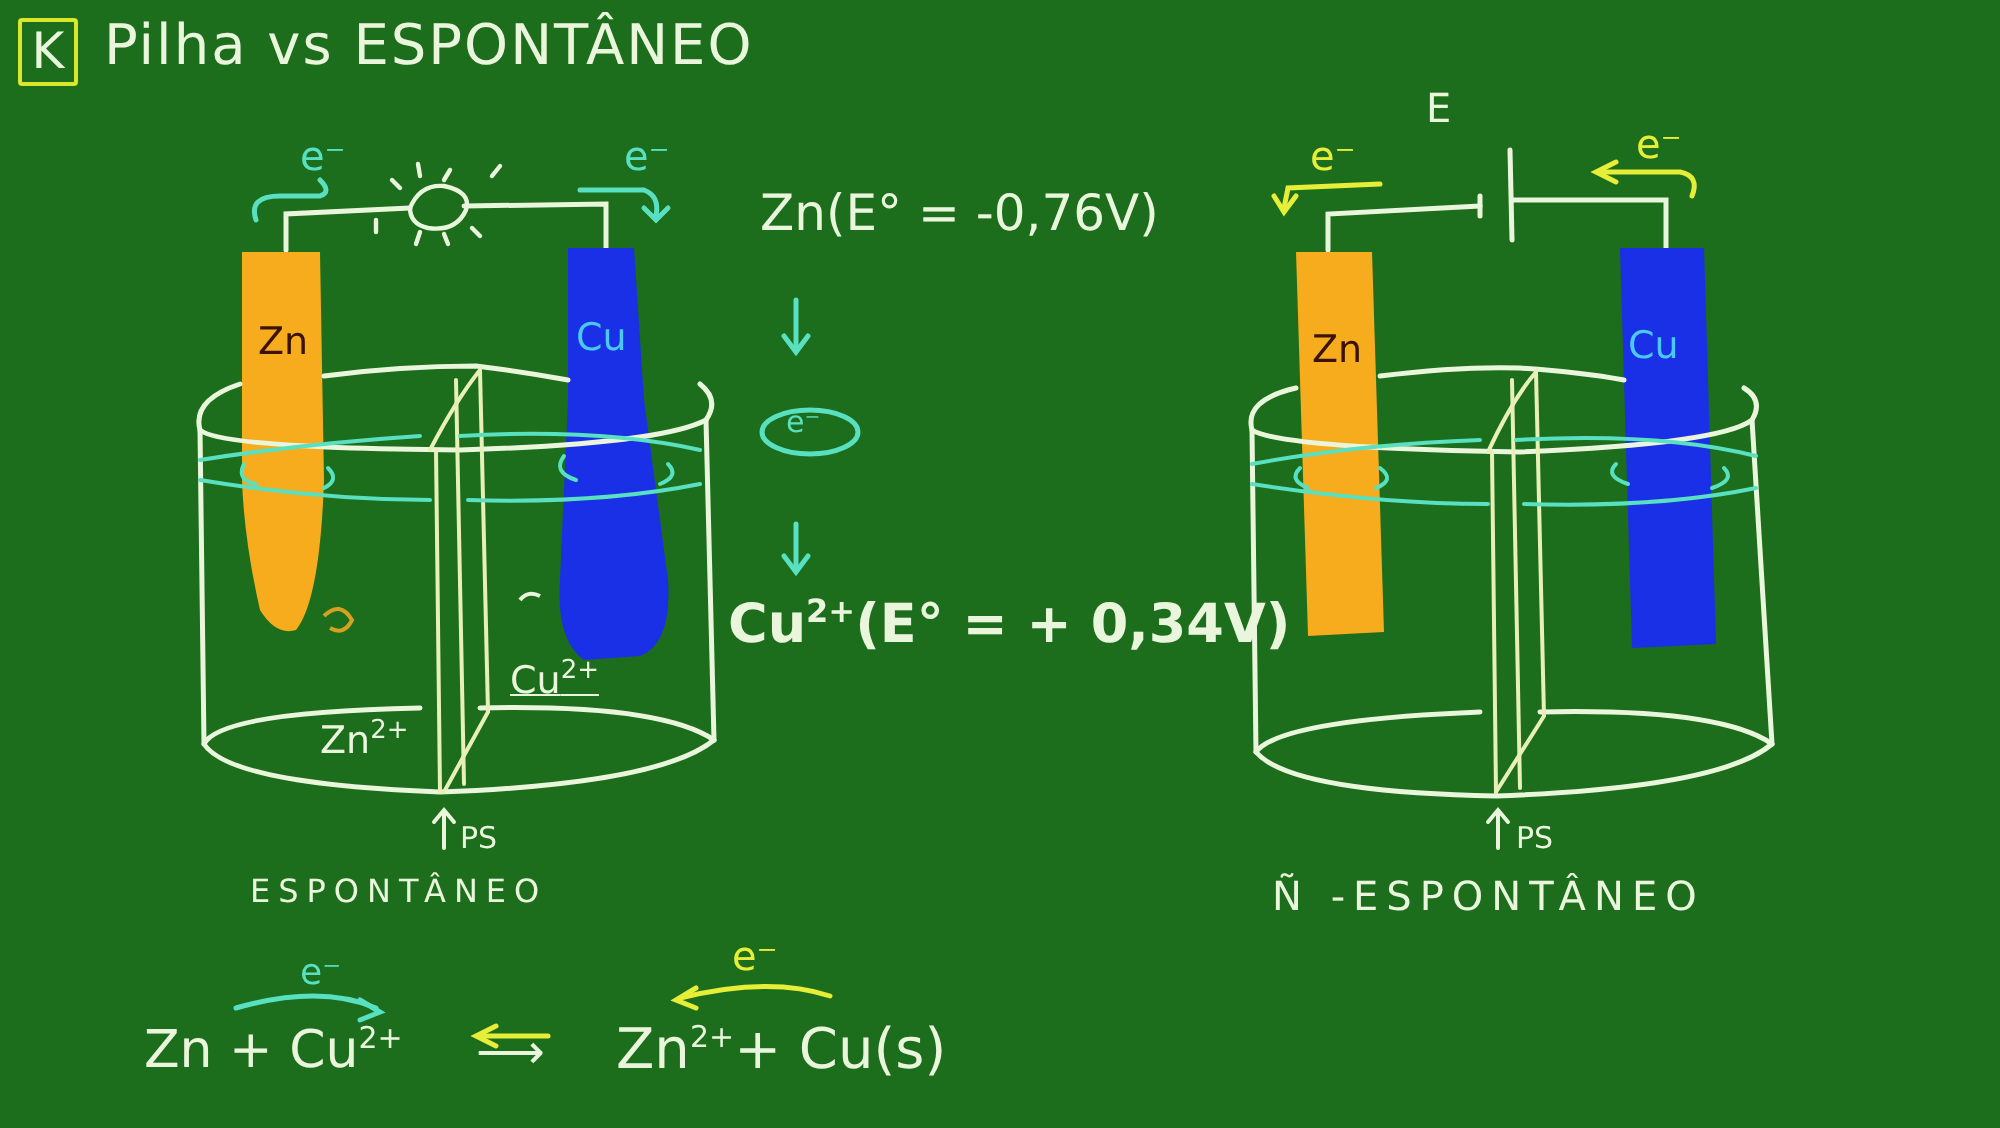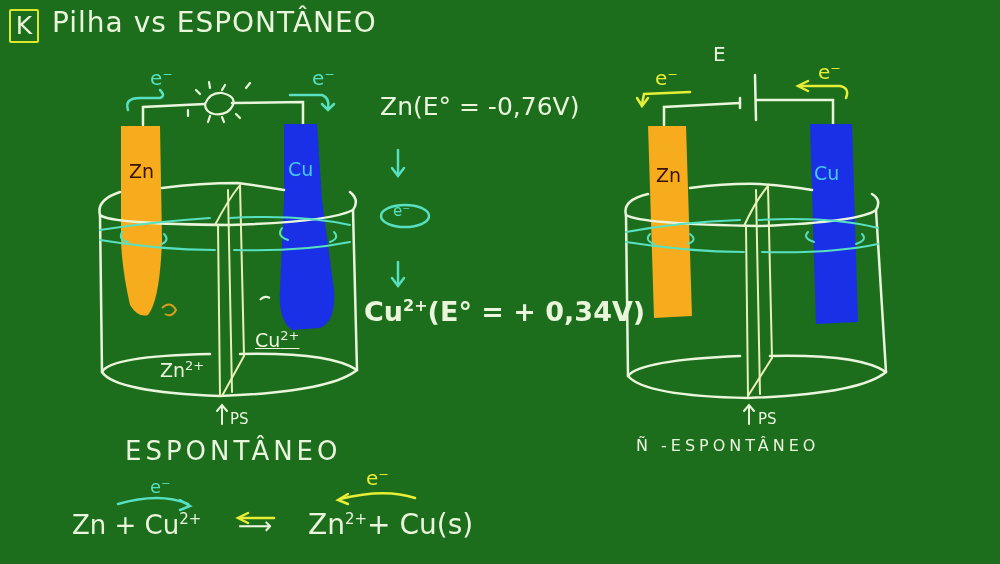"ESPONTÂNEO" div.t { font-size: 26px -> 16px }
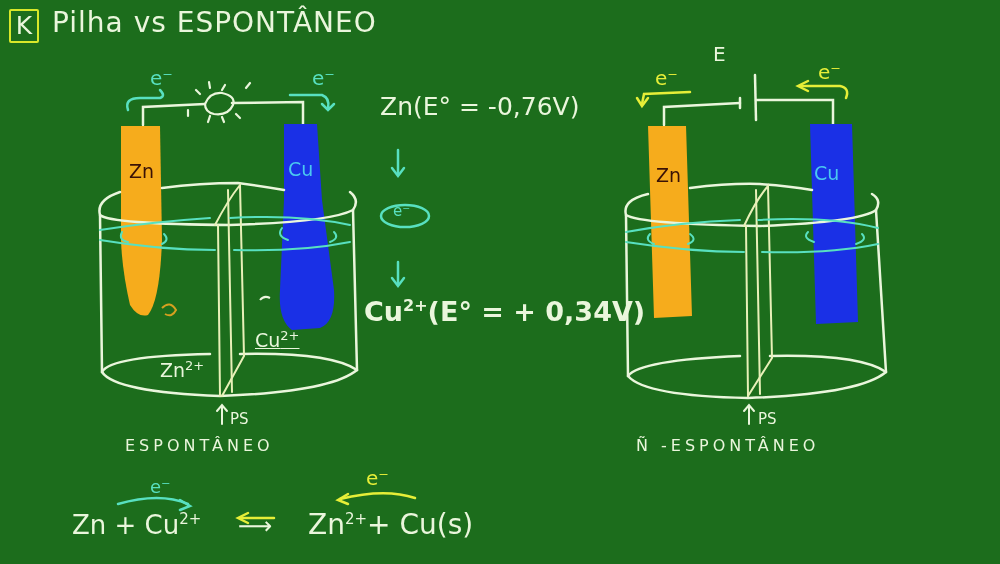"Ñ -ESPONTÂNEO" div.t { font-size: 16px -> 20px }
